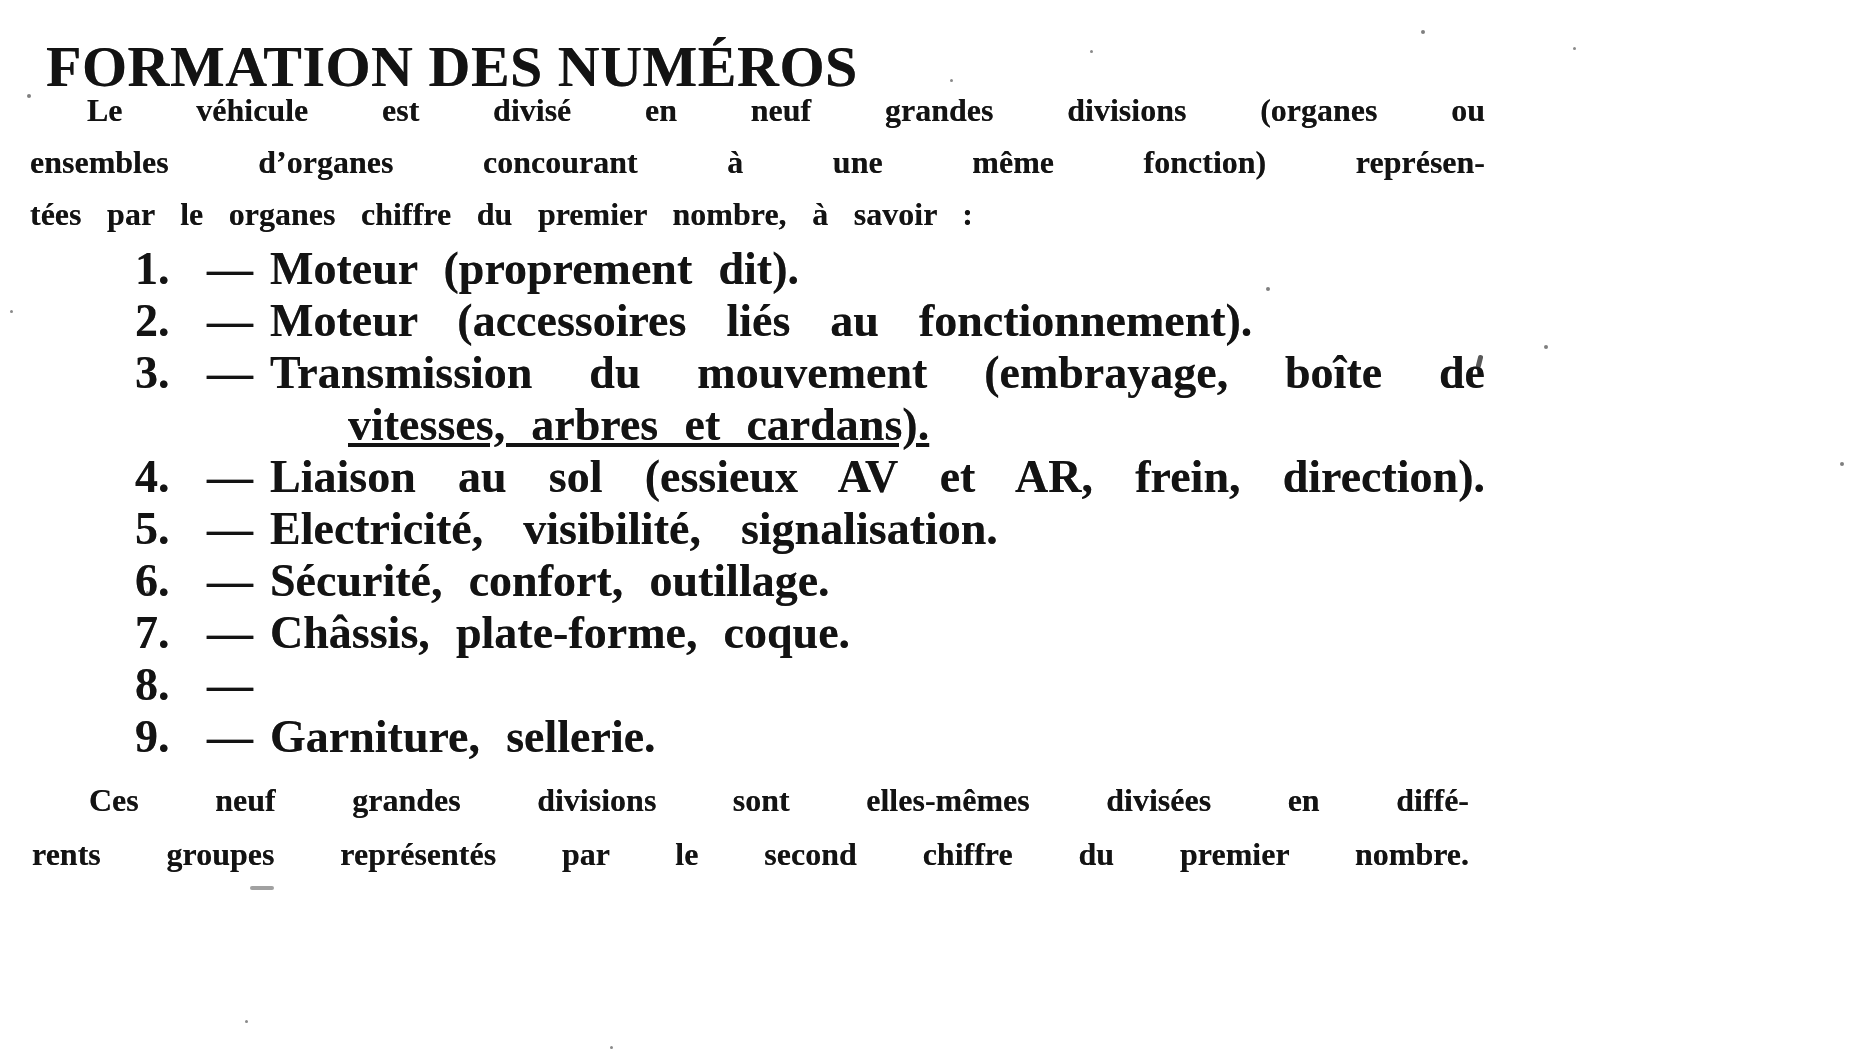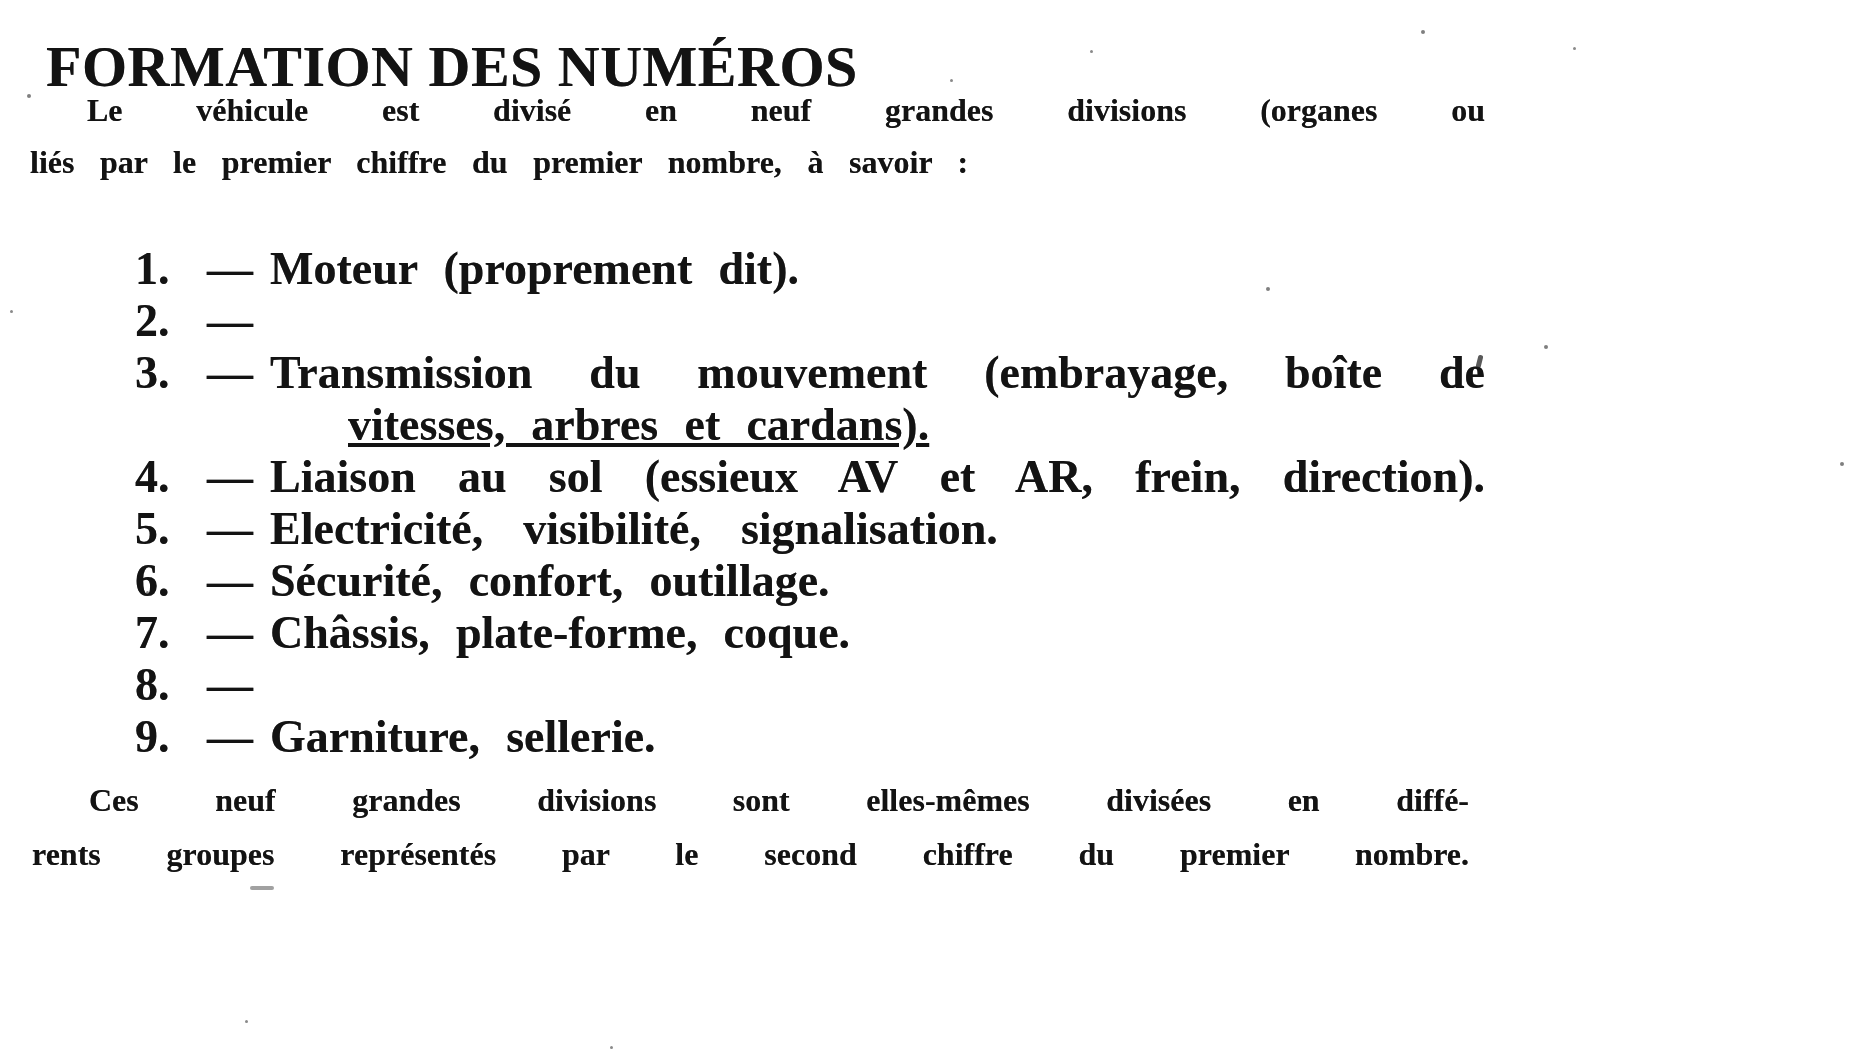"ensembles d’organes concourant à une" div.line { html: none -> <div>ensembles d’organes concourant à une même fonction) représen-</div> }
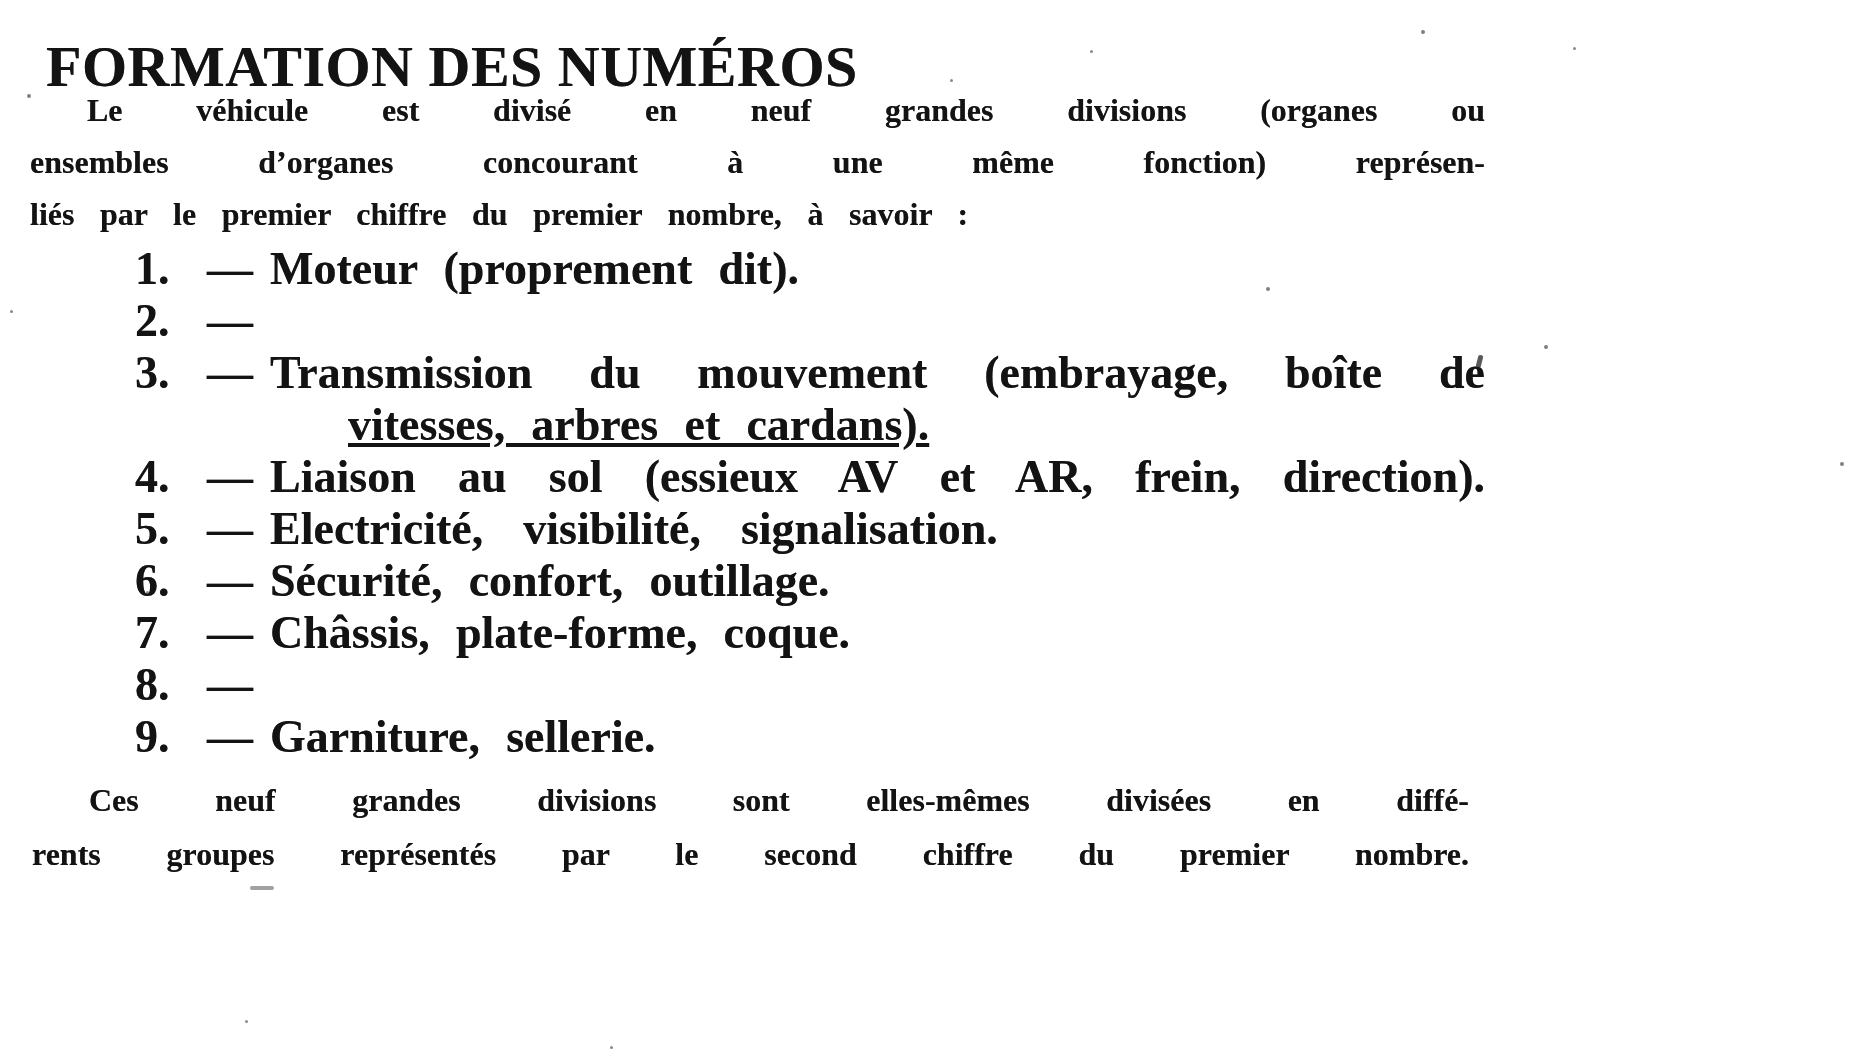"liés par le premier chiffre" div.line { text: liés par le premier -> tées par le organes }
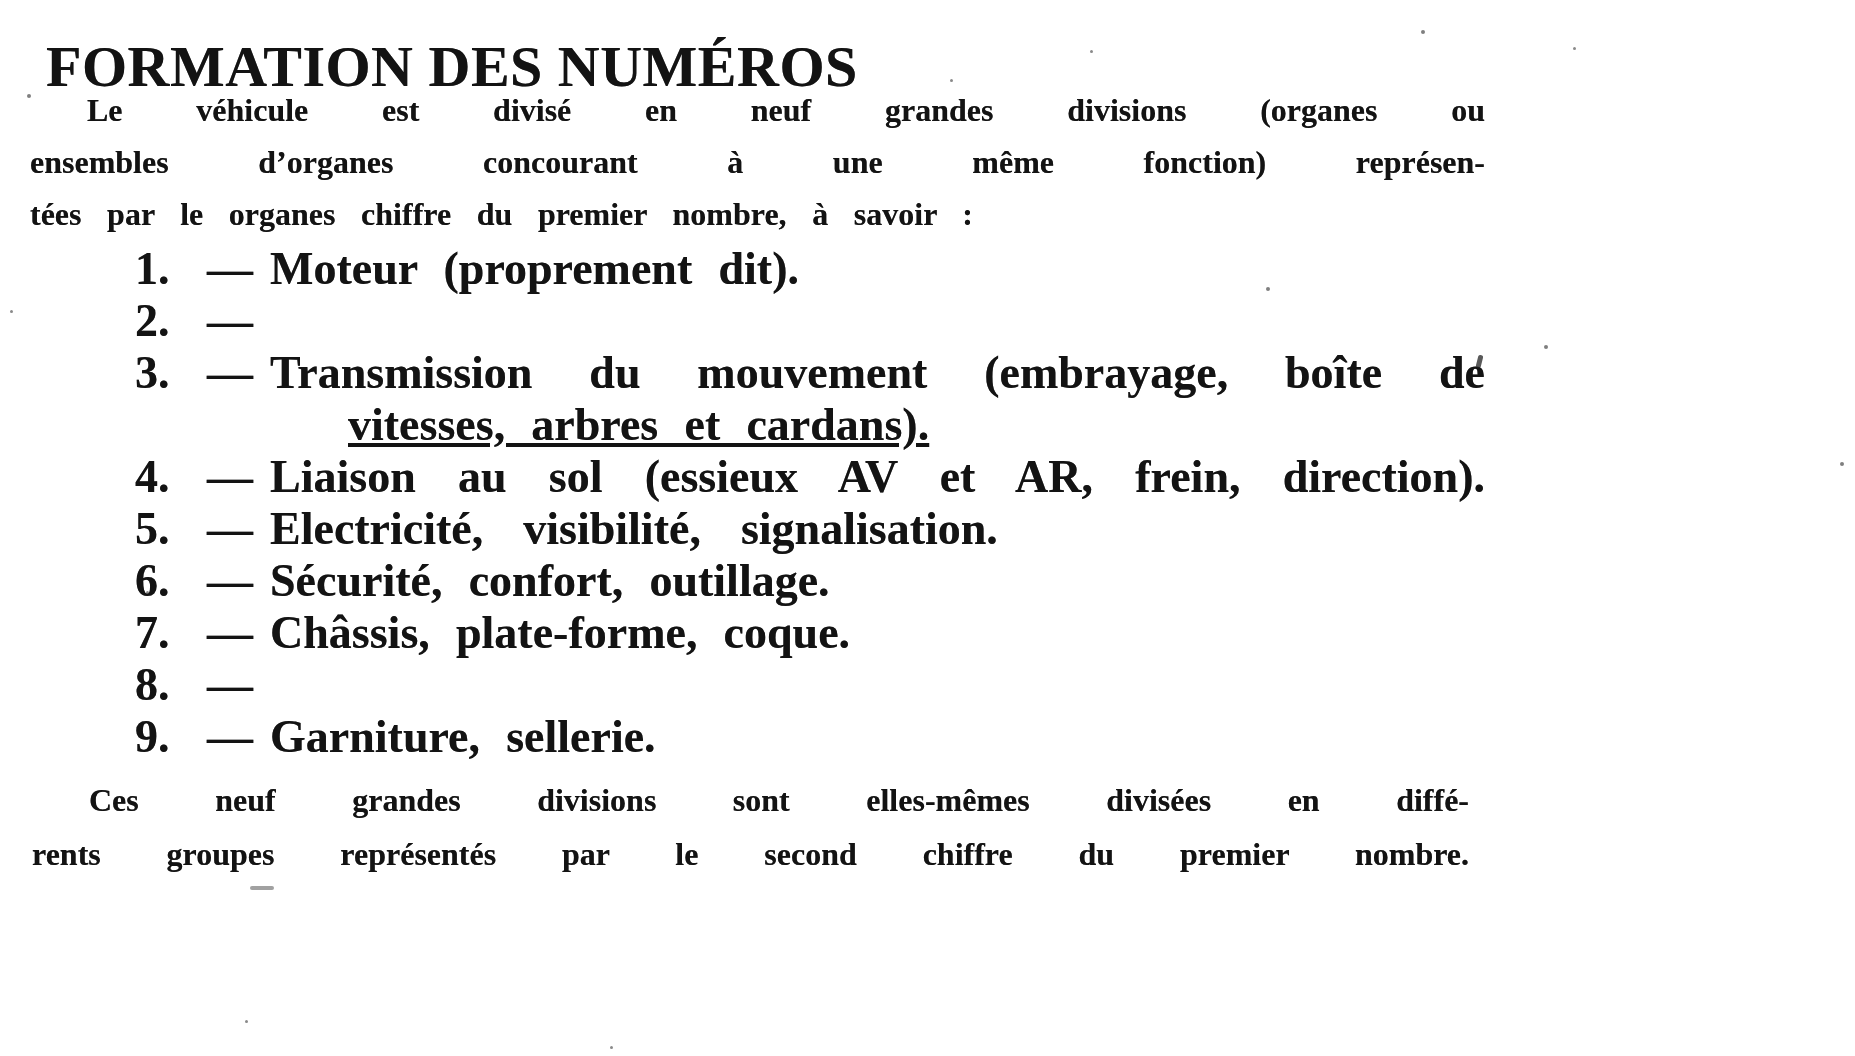"Moteur (accessoires liés au" div.division-text { html: none -> <div>Moteur (accessoires liés au fonctionnement).</div> }
